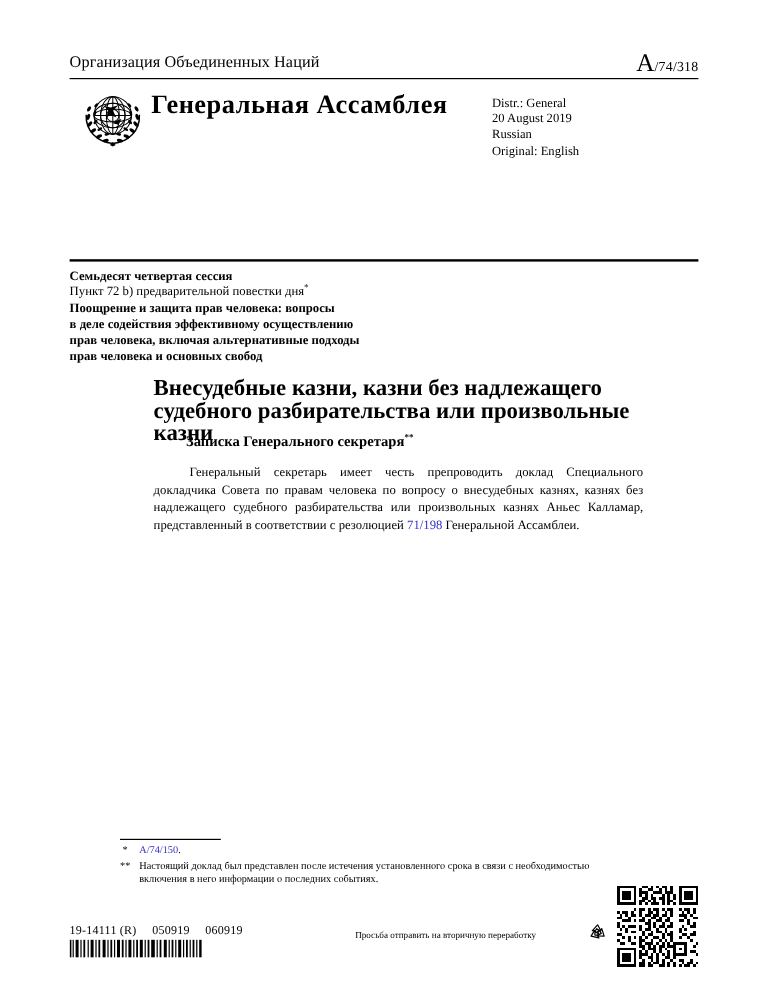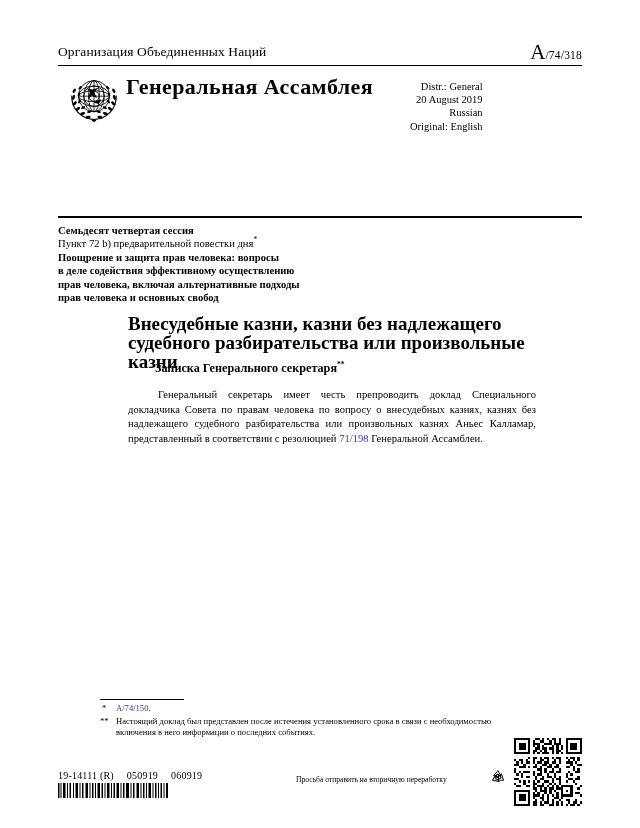"Distr.: General" .distr-block { text-align: right -> none }
